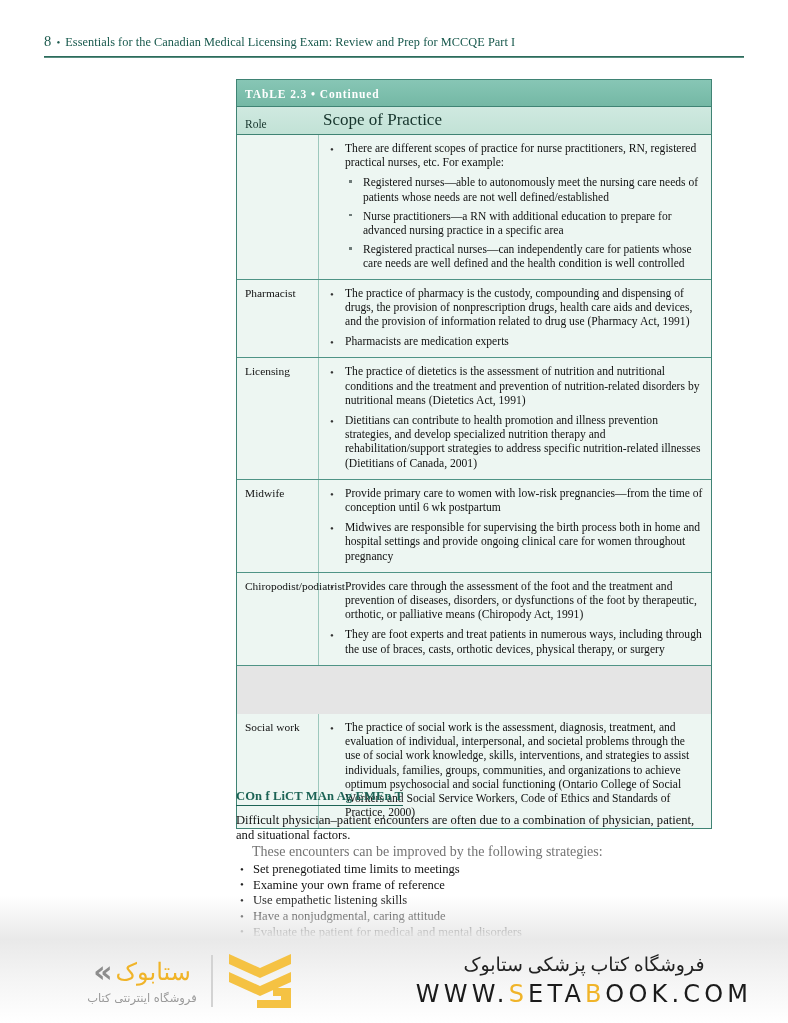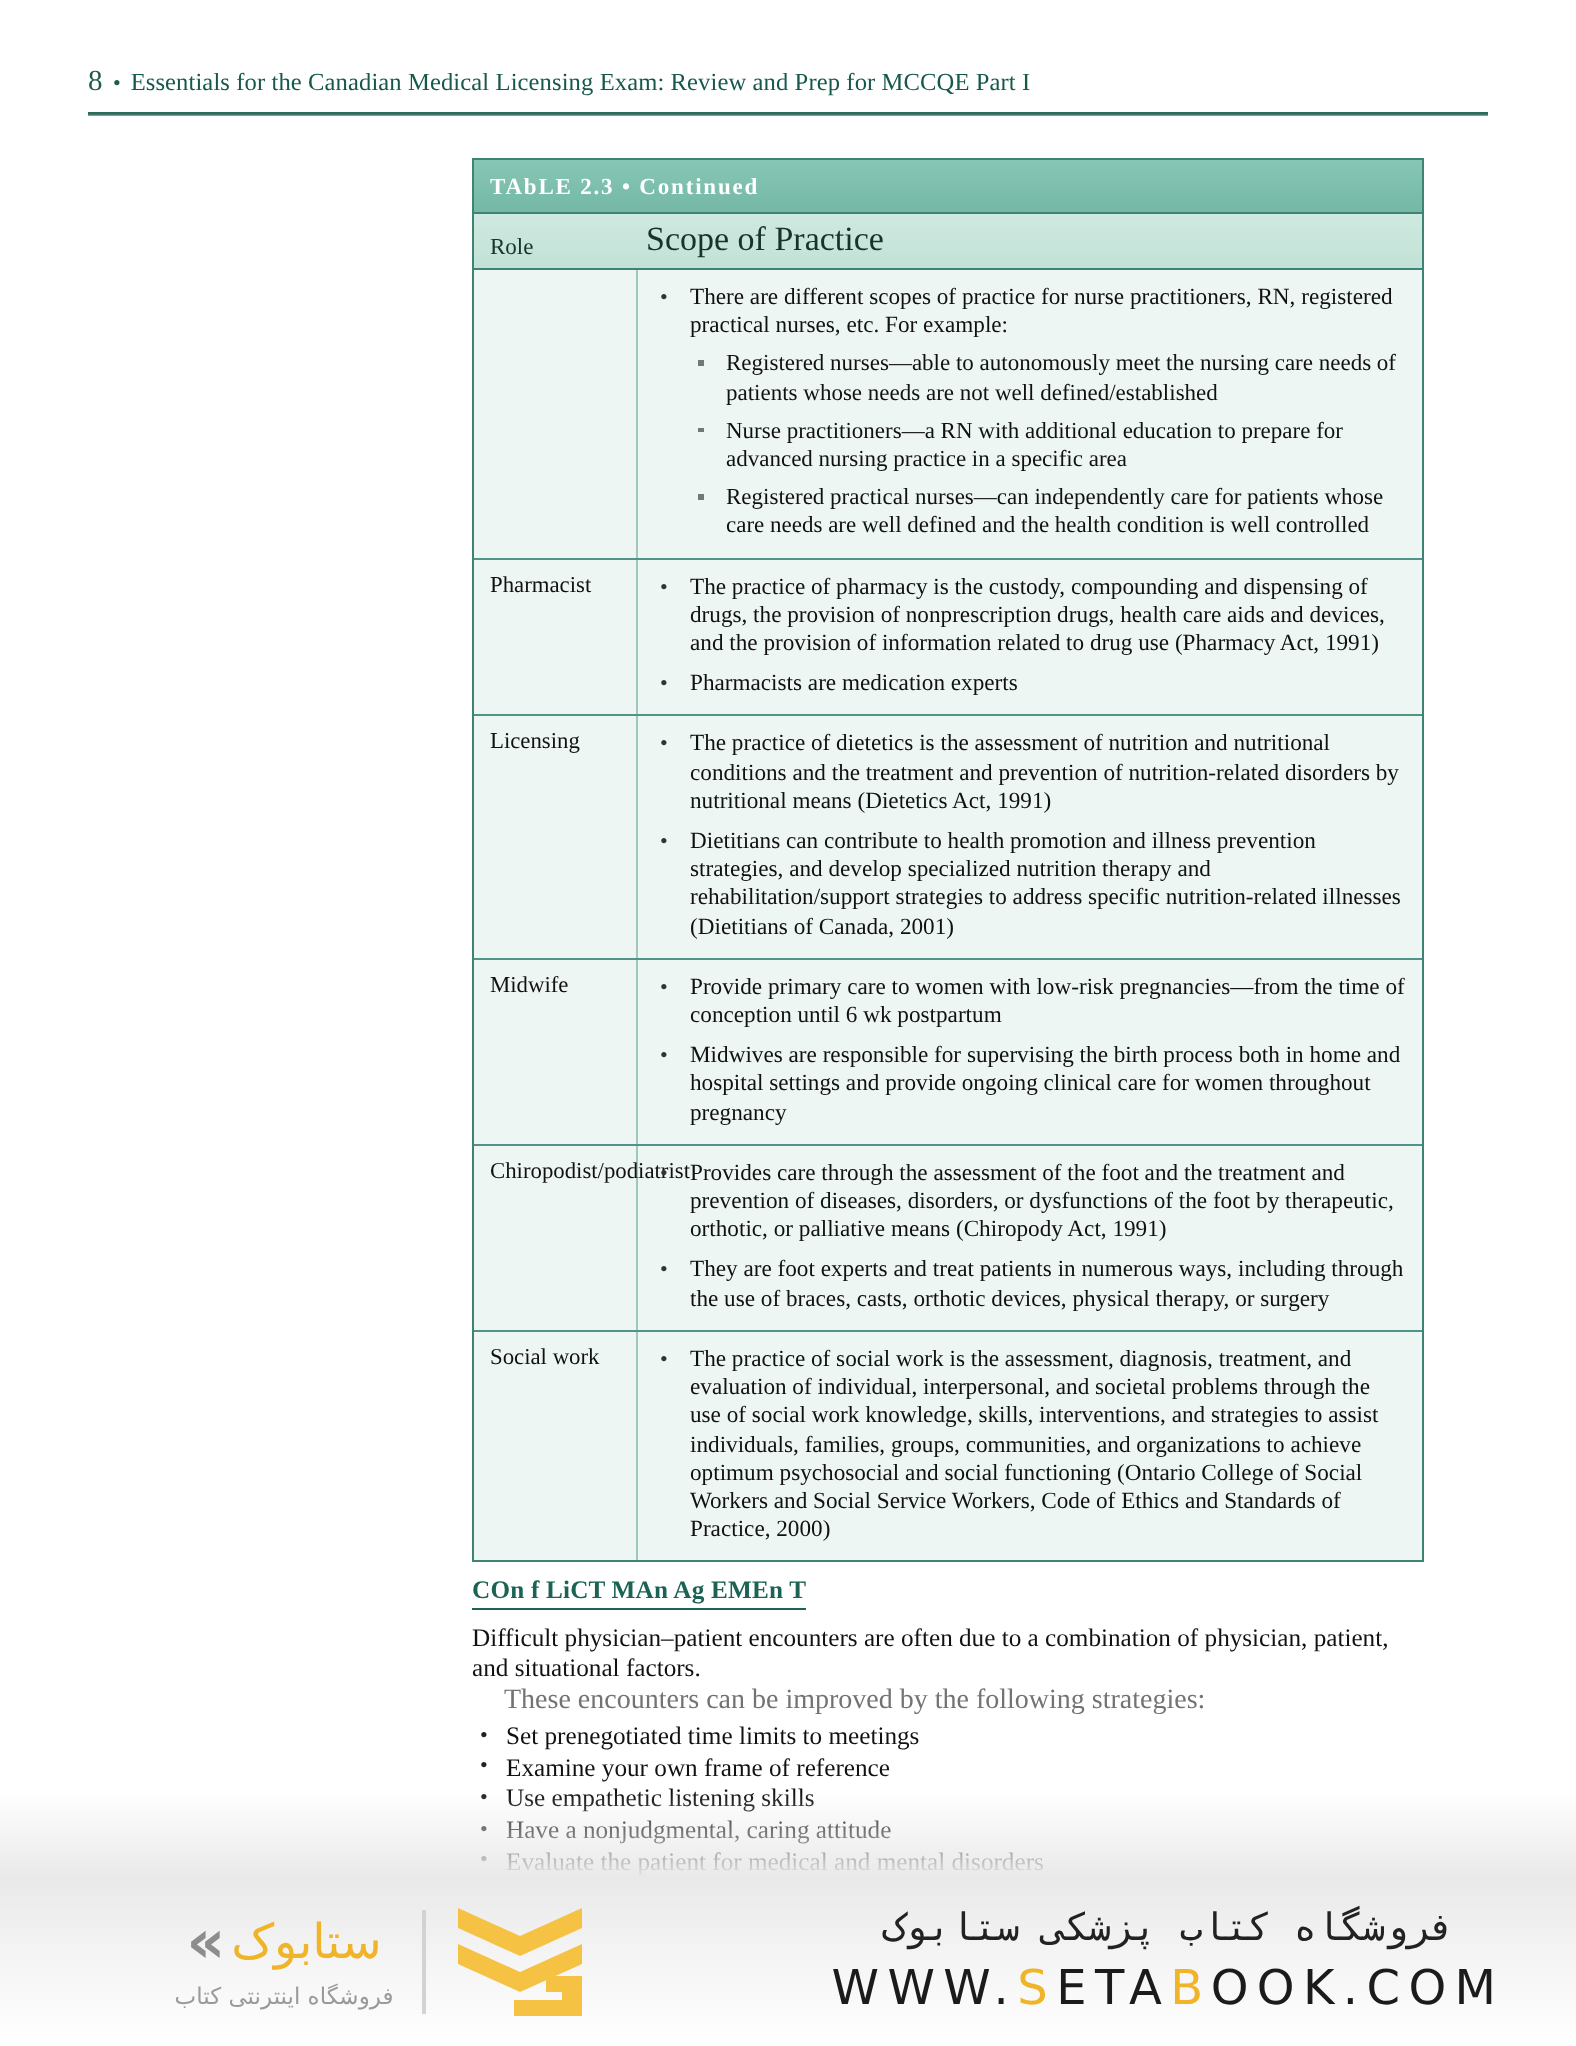"Social work" .trow:last-child { margin-top: none -> 48px }
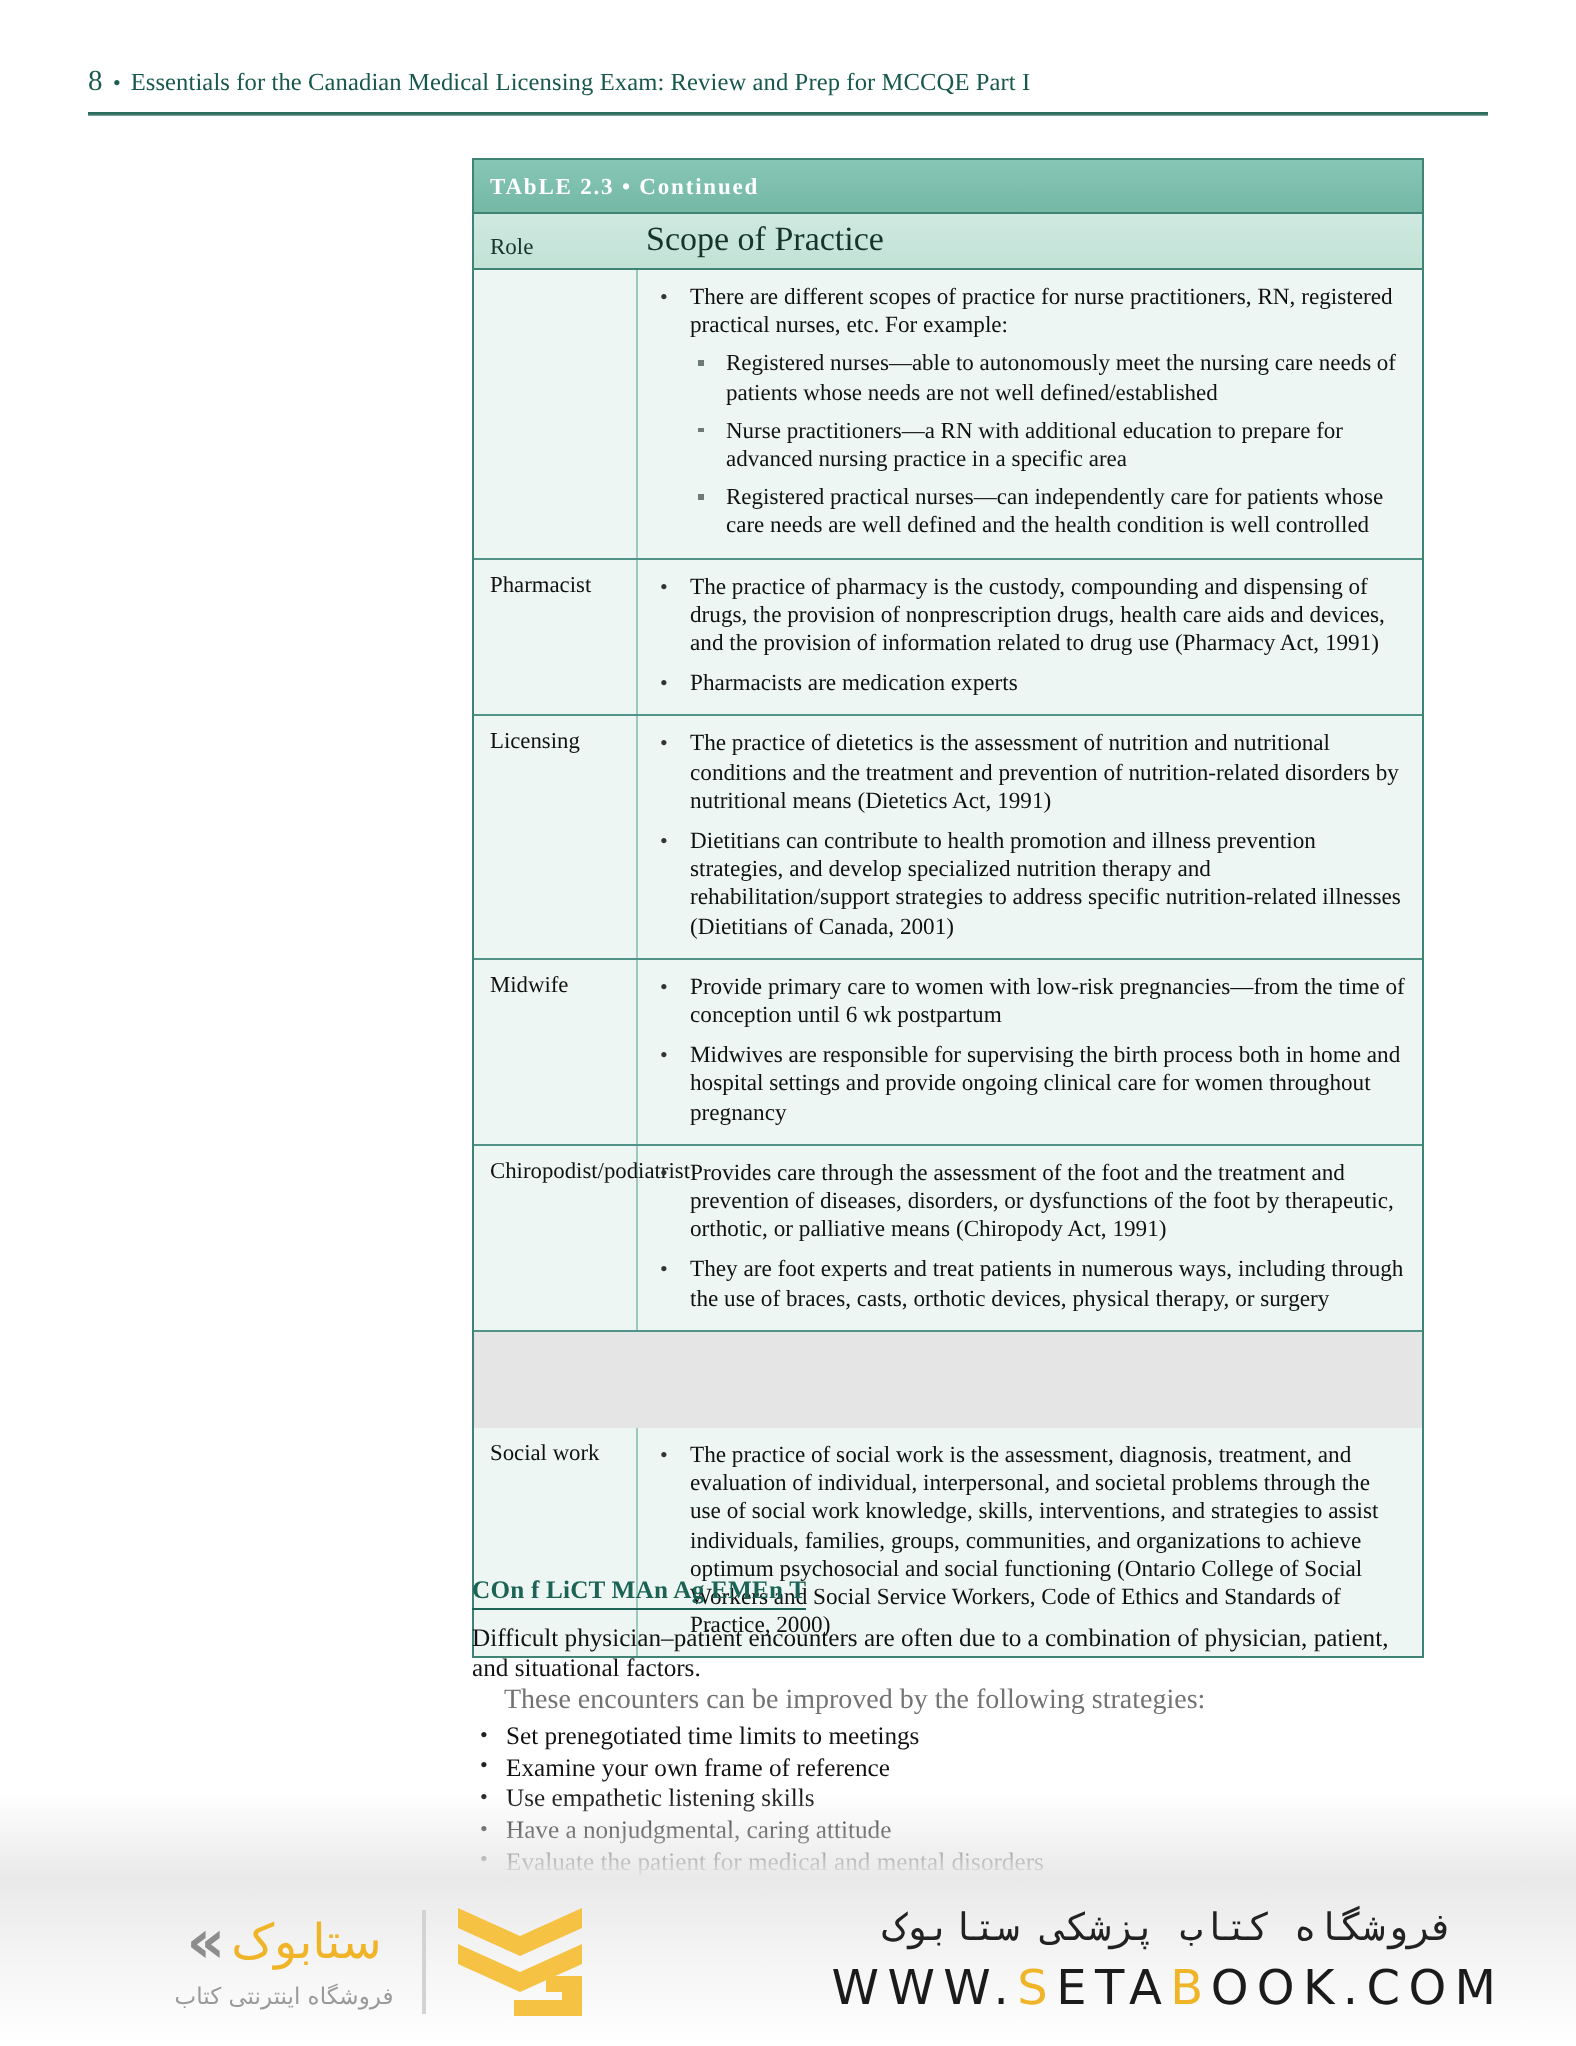"فروشگاه کتاب پزشکی ستابوک" .brand-right-fa { font-family: Liberation Mono, monospace -> Liberation Serif, serif }
